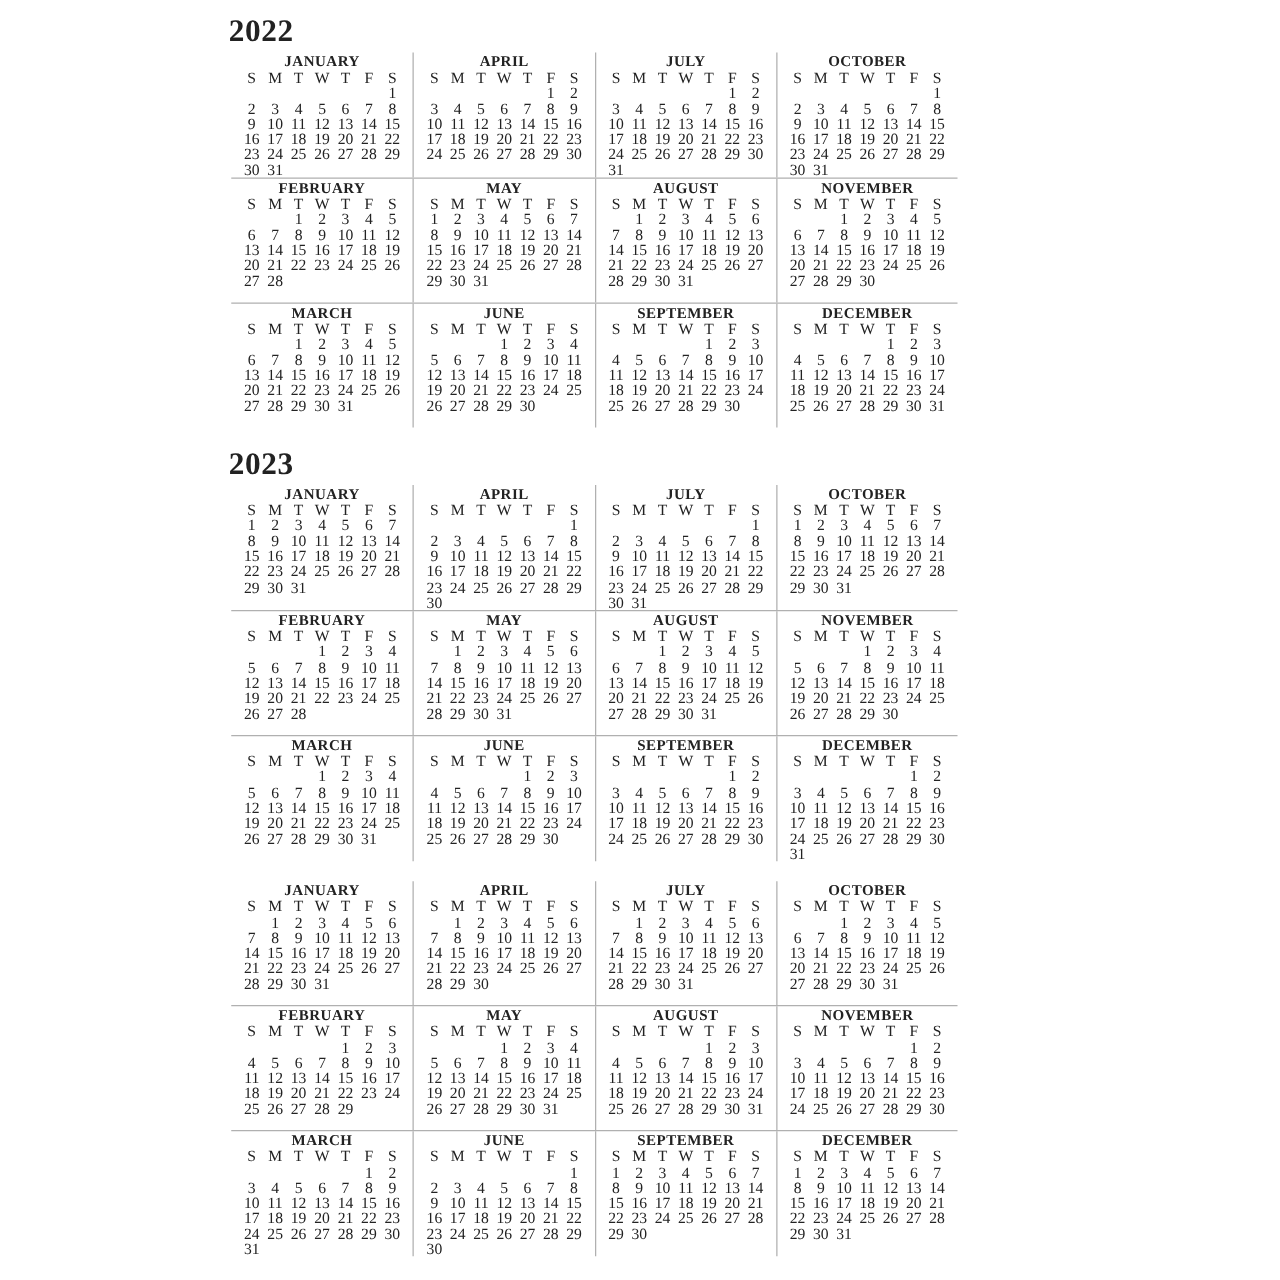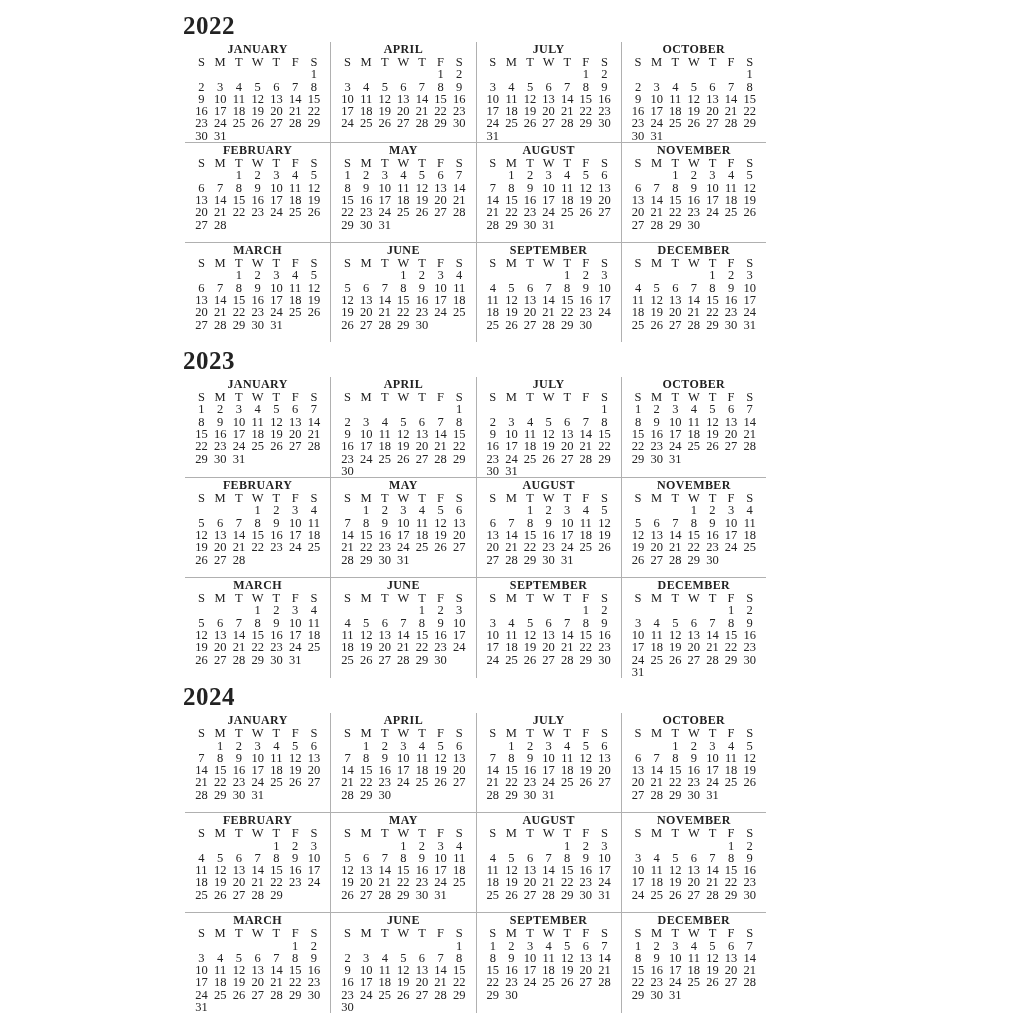"2023" .year-block + .year-block { margin-top: 5px -> 16px }
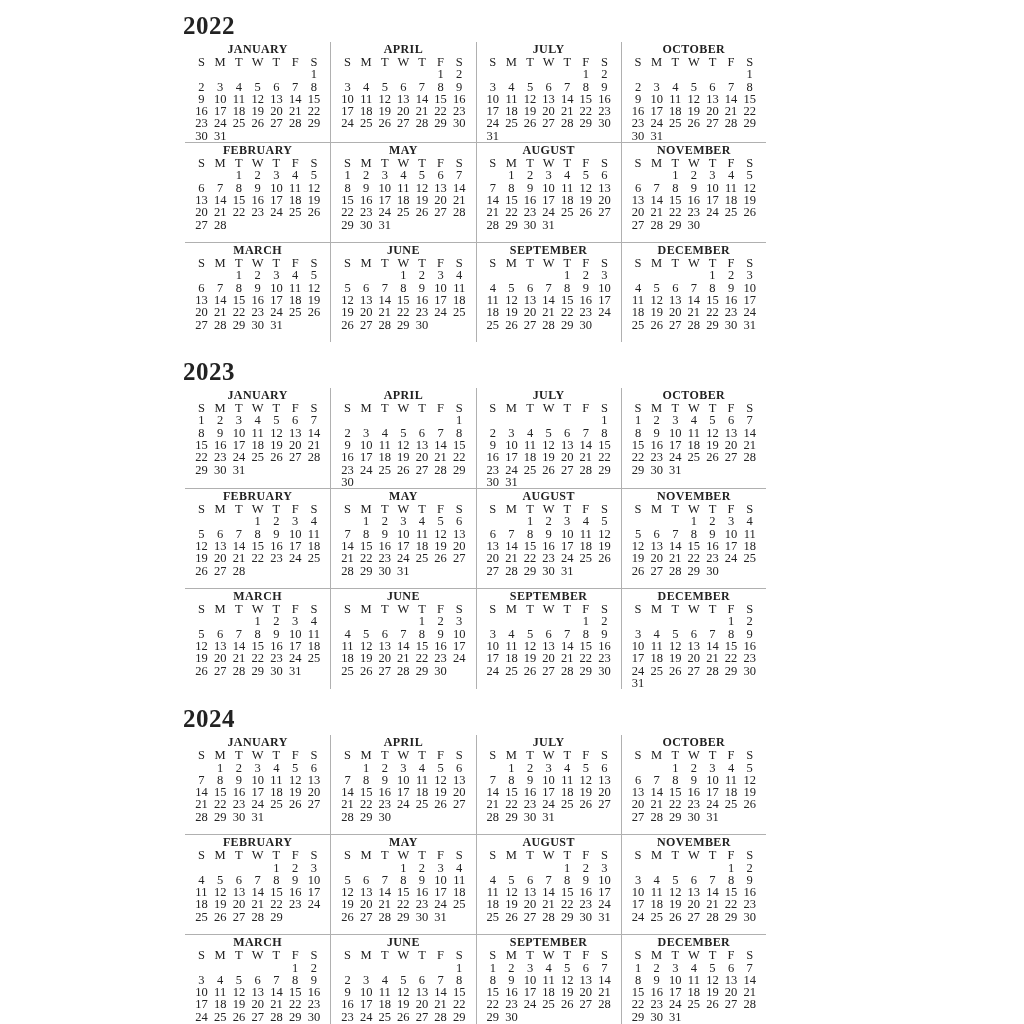"2024" div.year-heading { html: <div>2024</div> -> none }
